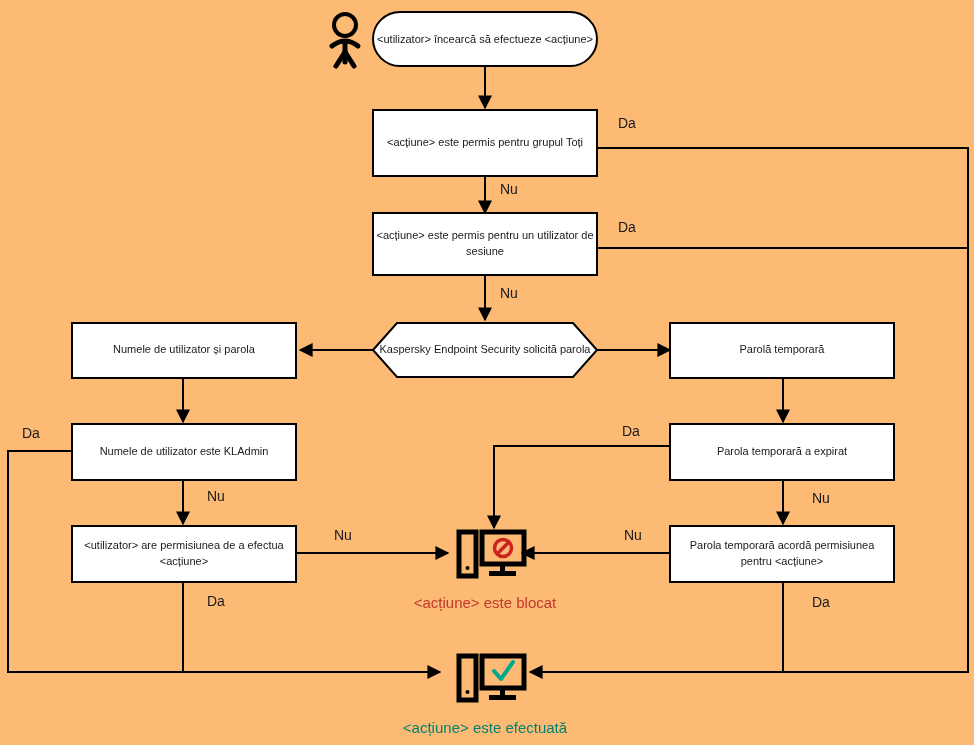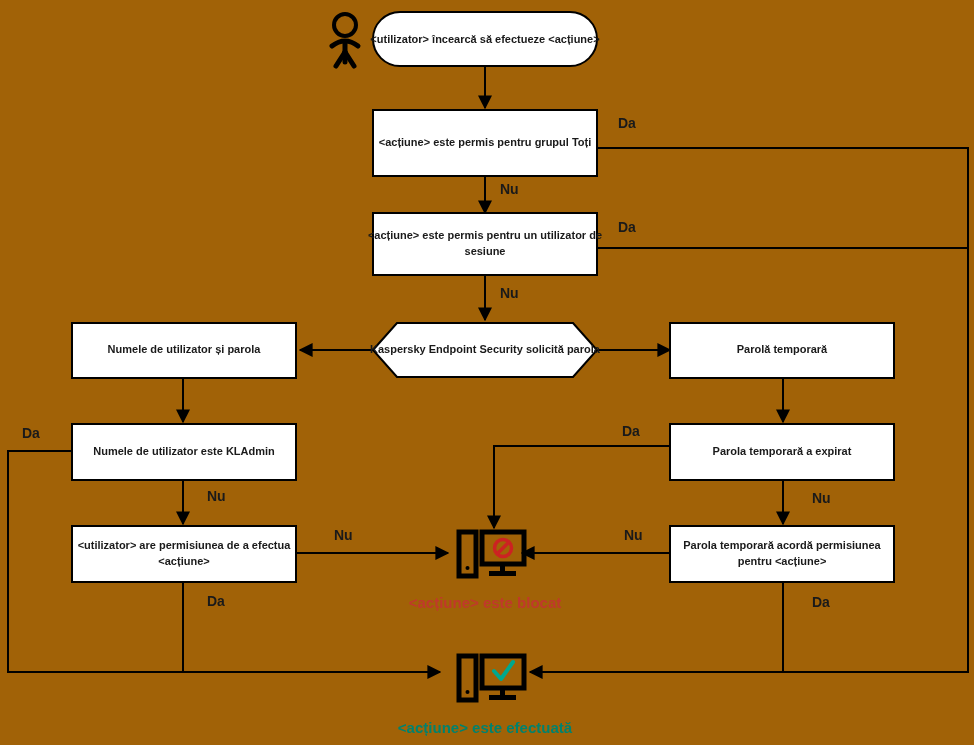"<utilizator> încearcă să efectueze" #diagram-root { background: #a16207 -> #fdba74; font-weight: bold -> none }
